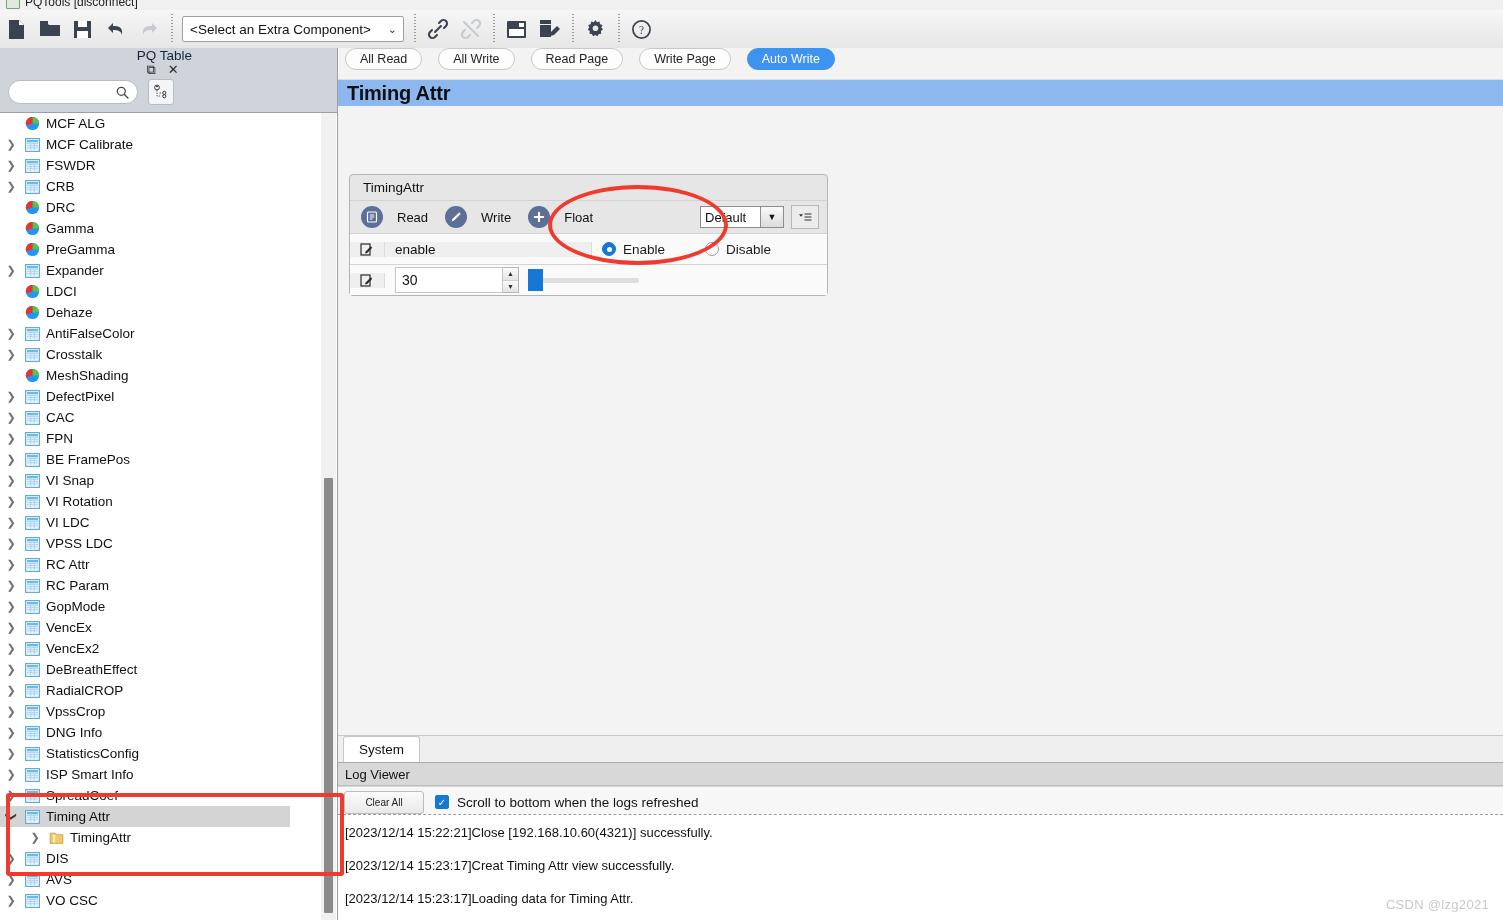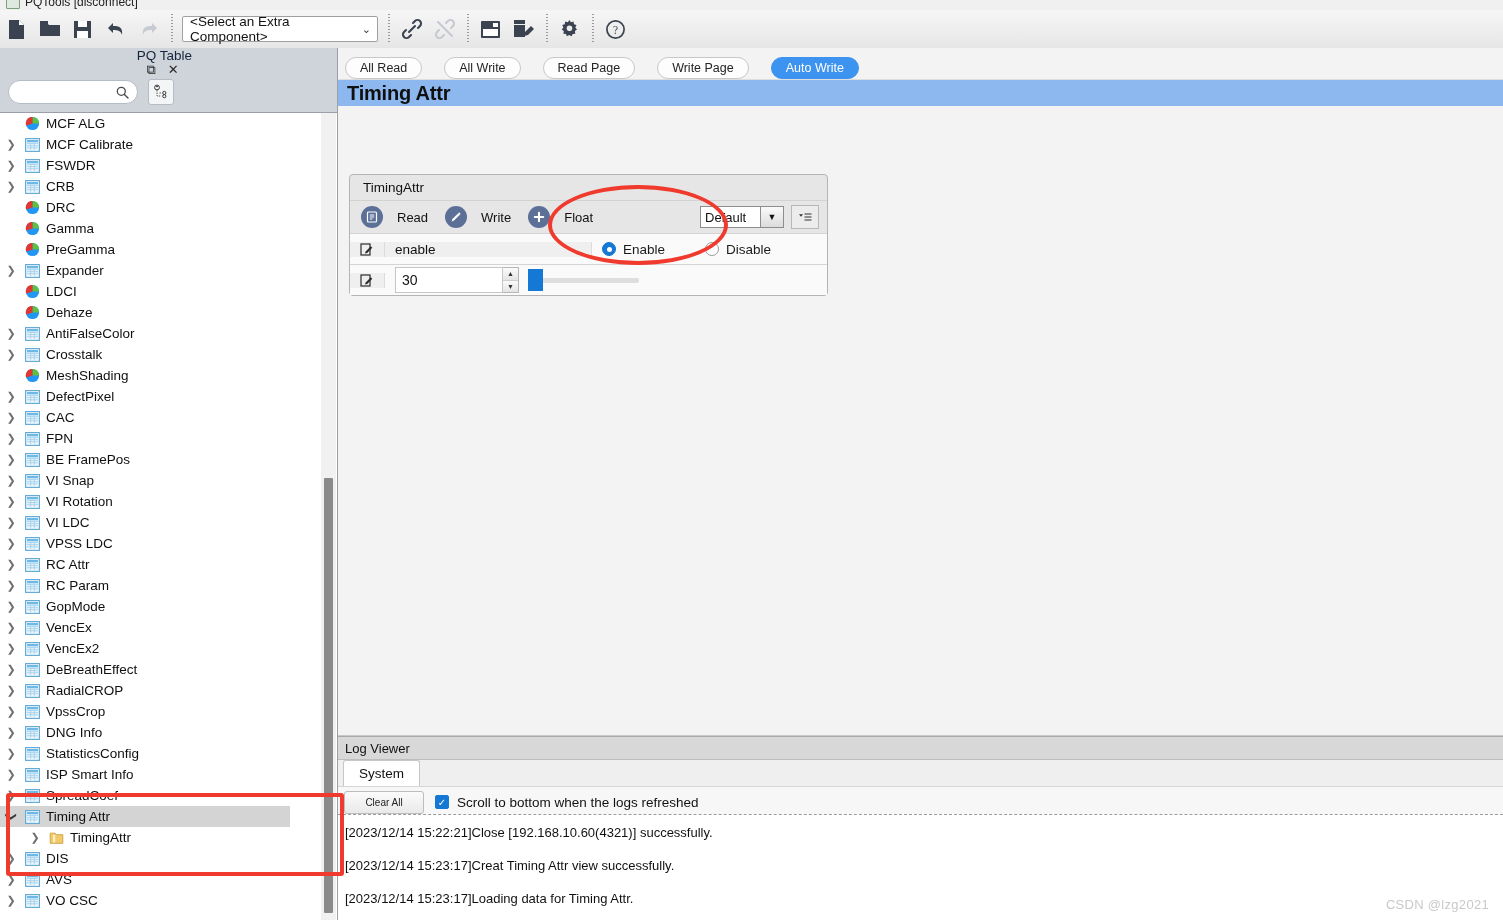"<Select an Extra Component>" .combo { width: 196px -> 222px }
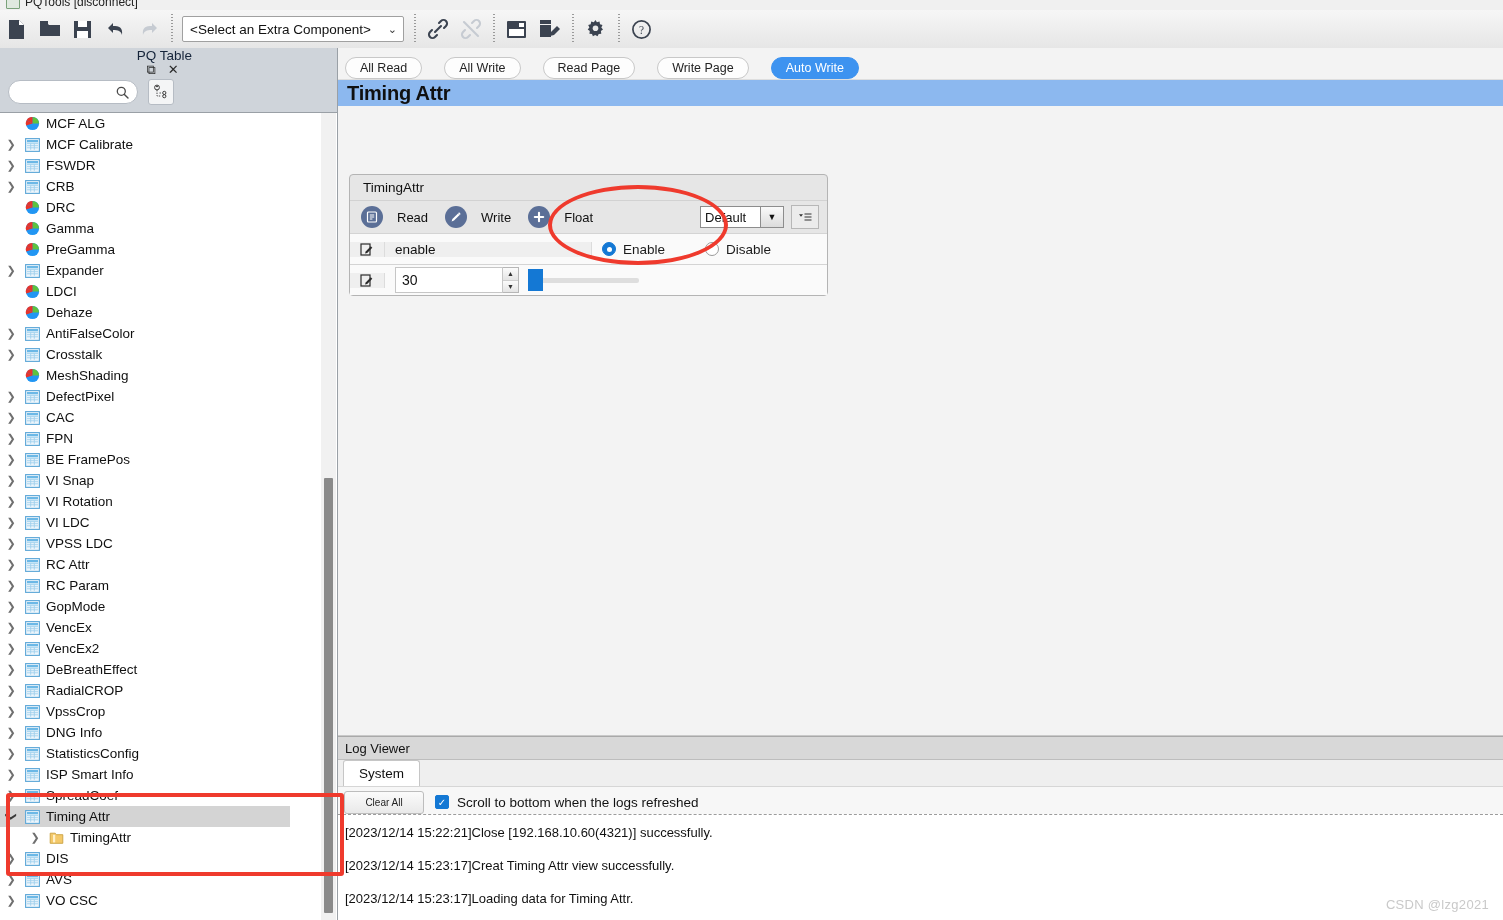"All Read" #tabbar { align-items: flex-end -> flex-start; gap: 22px -> 16px }
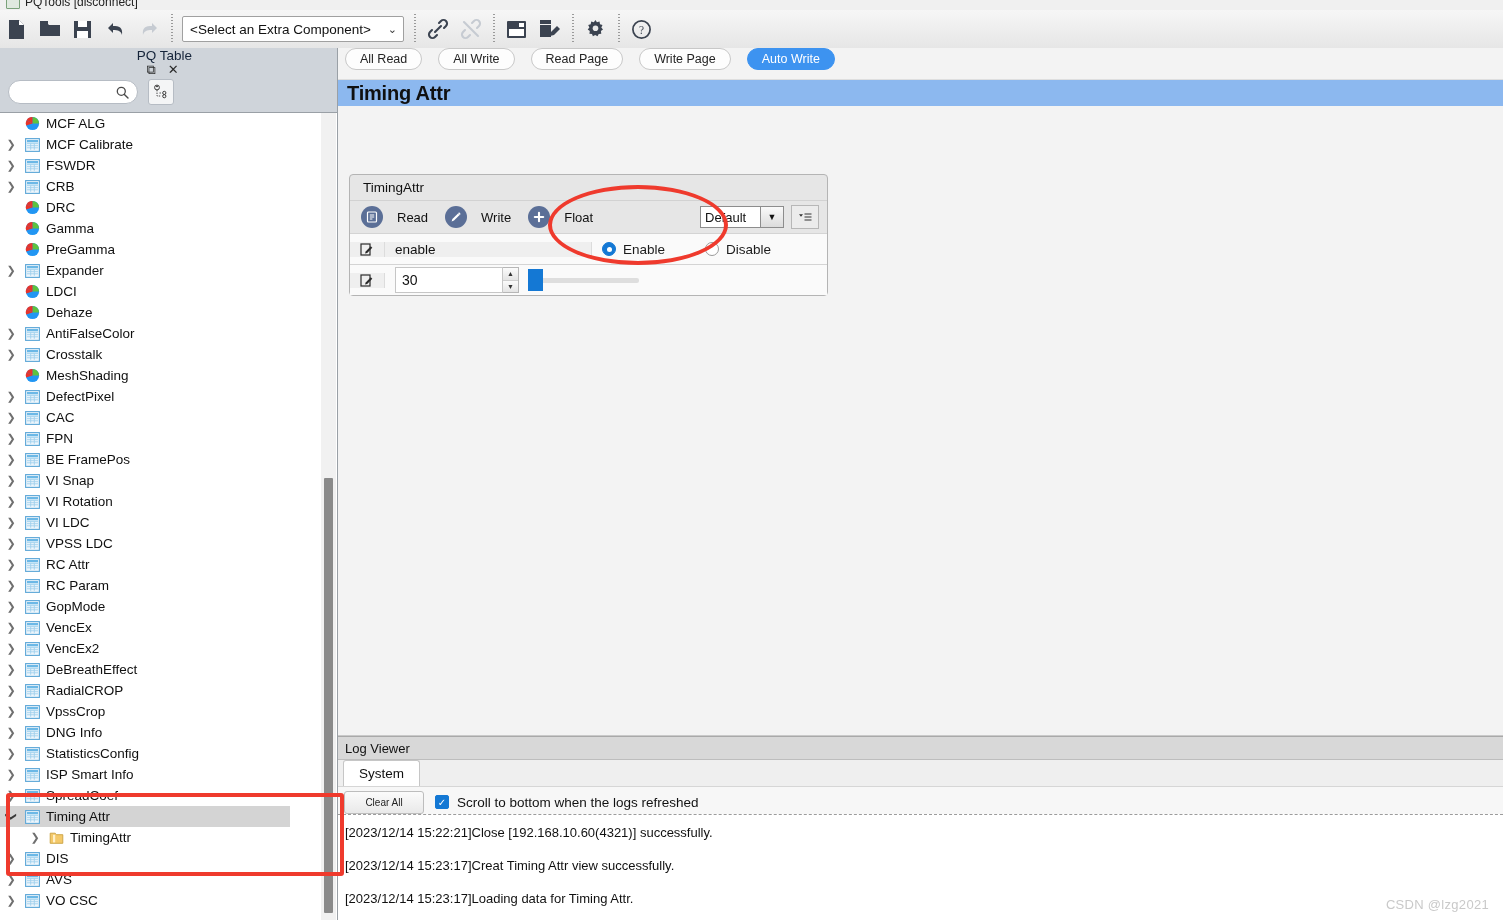"Log Viewer" div { order: before "System" -> after "System" }
